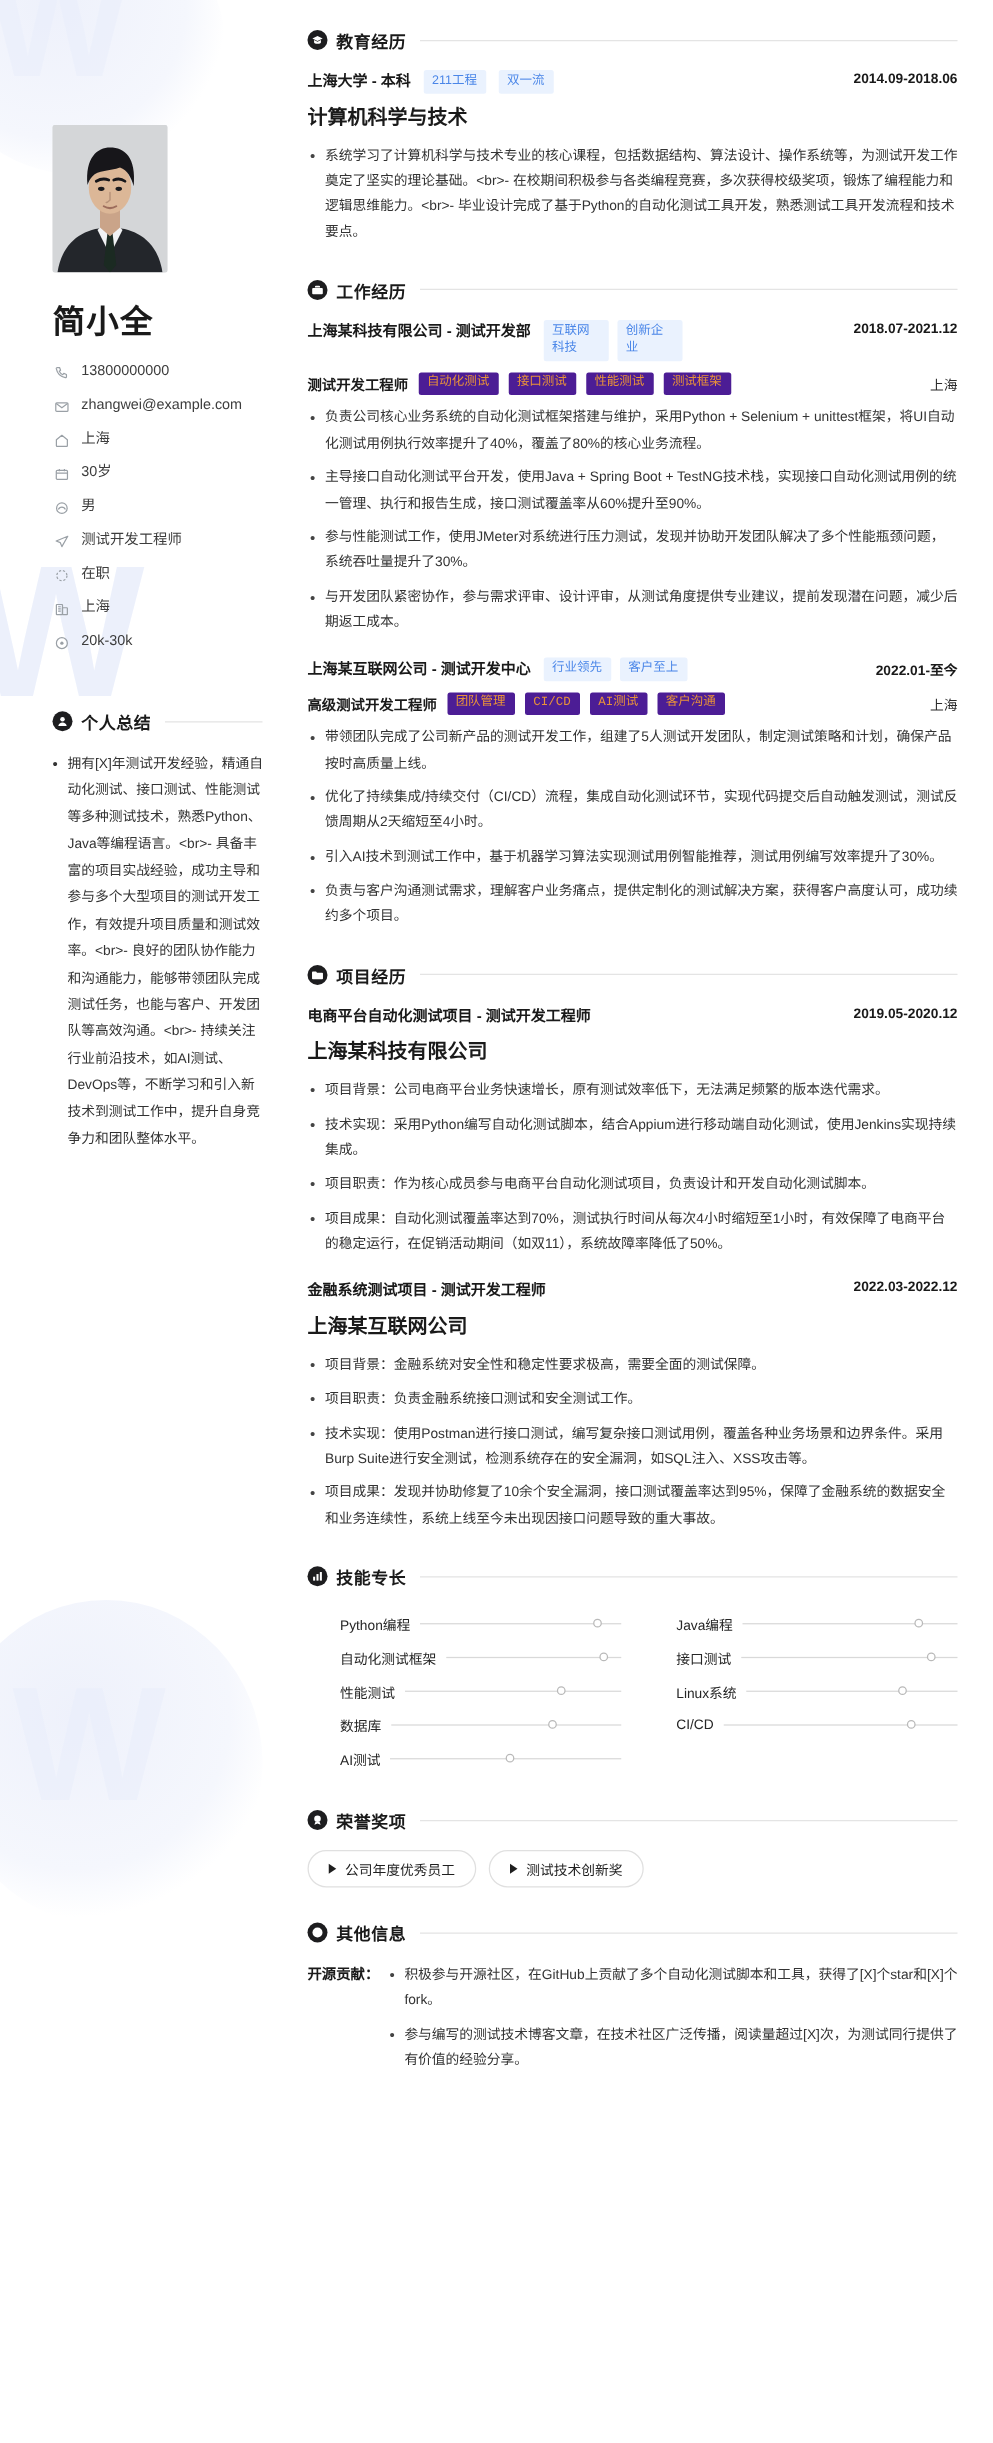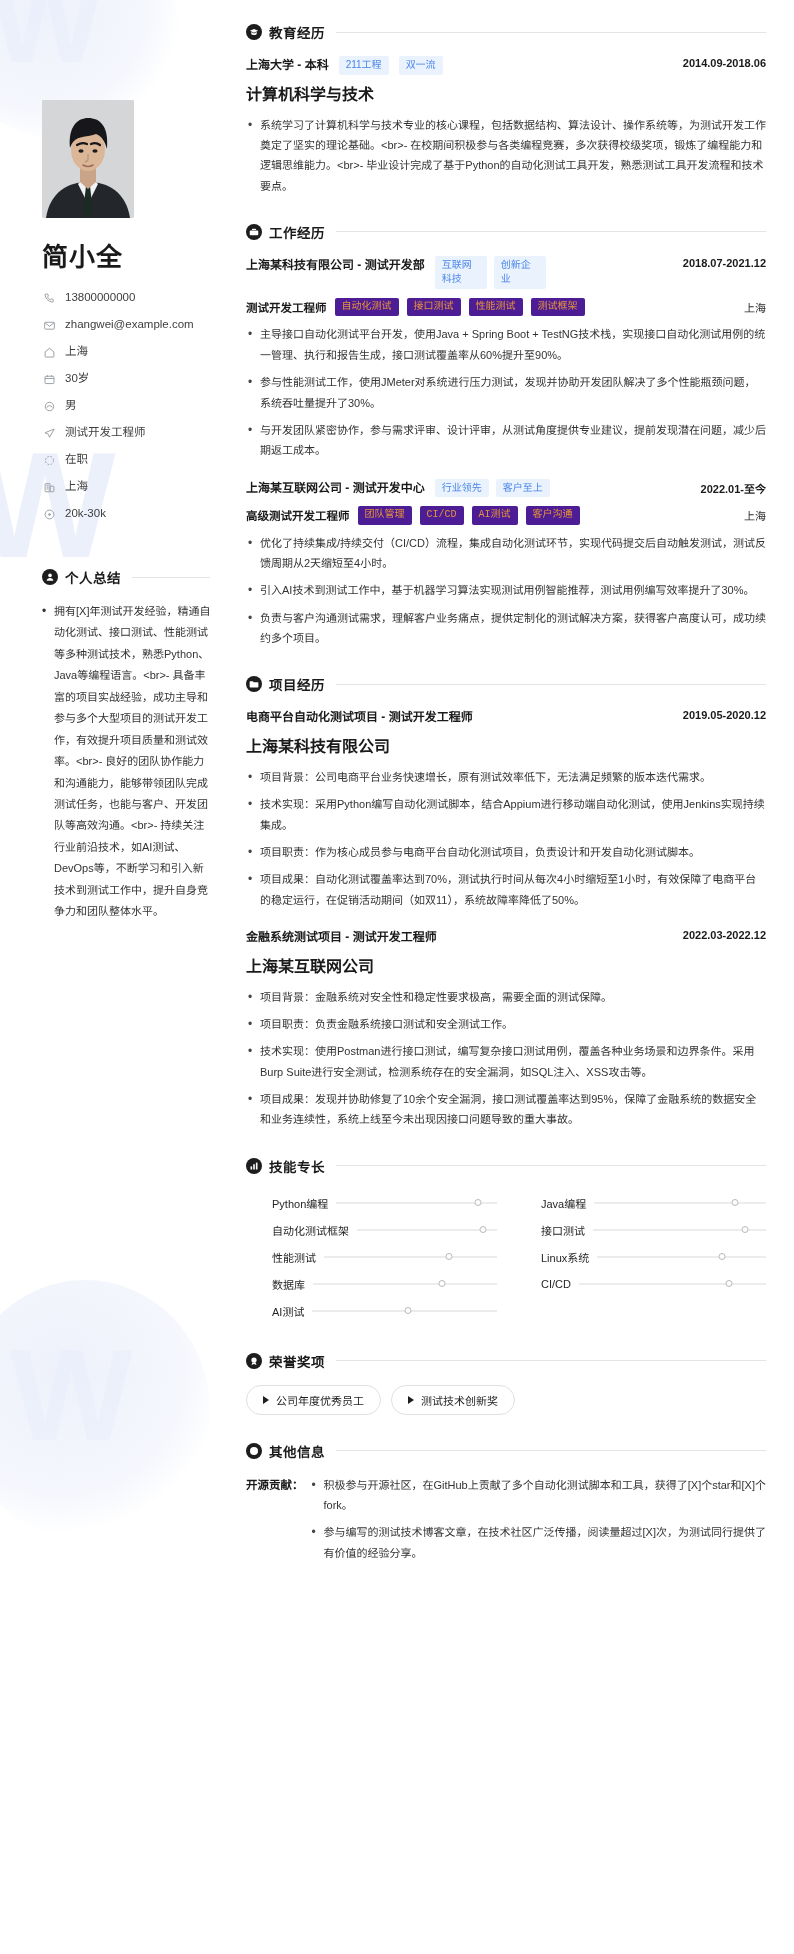"负责公司核心业务系统的自动化测试框架搭建与维护，采用Python +" li { html: none -> <li>负责公司核心业务系统的自动化测试框架搭建与维护，采用Python + Selenium + unittest框架，将UI自动化测试用例执行效率提升了40%，覆盖了80%的核心业务流程。</li> }
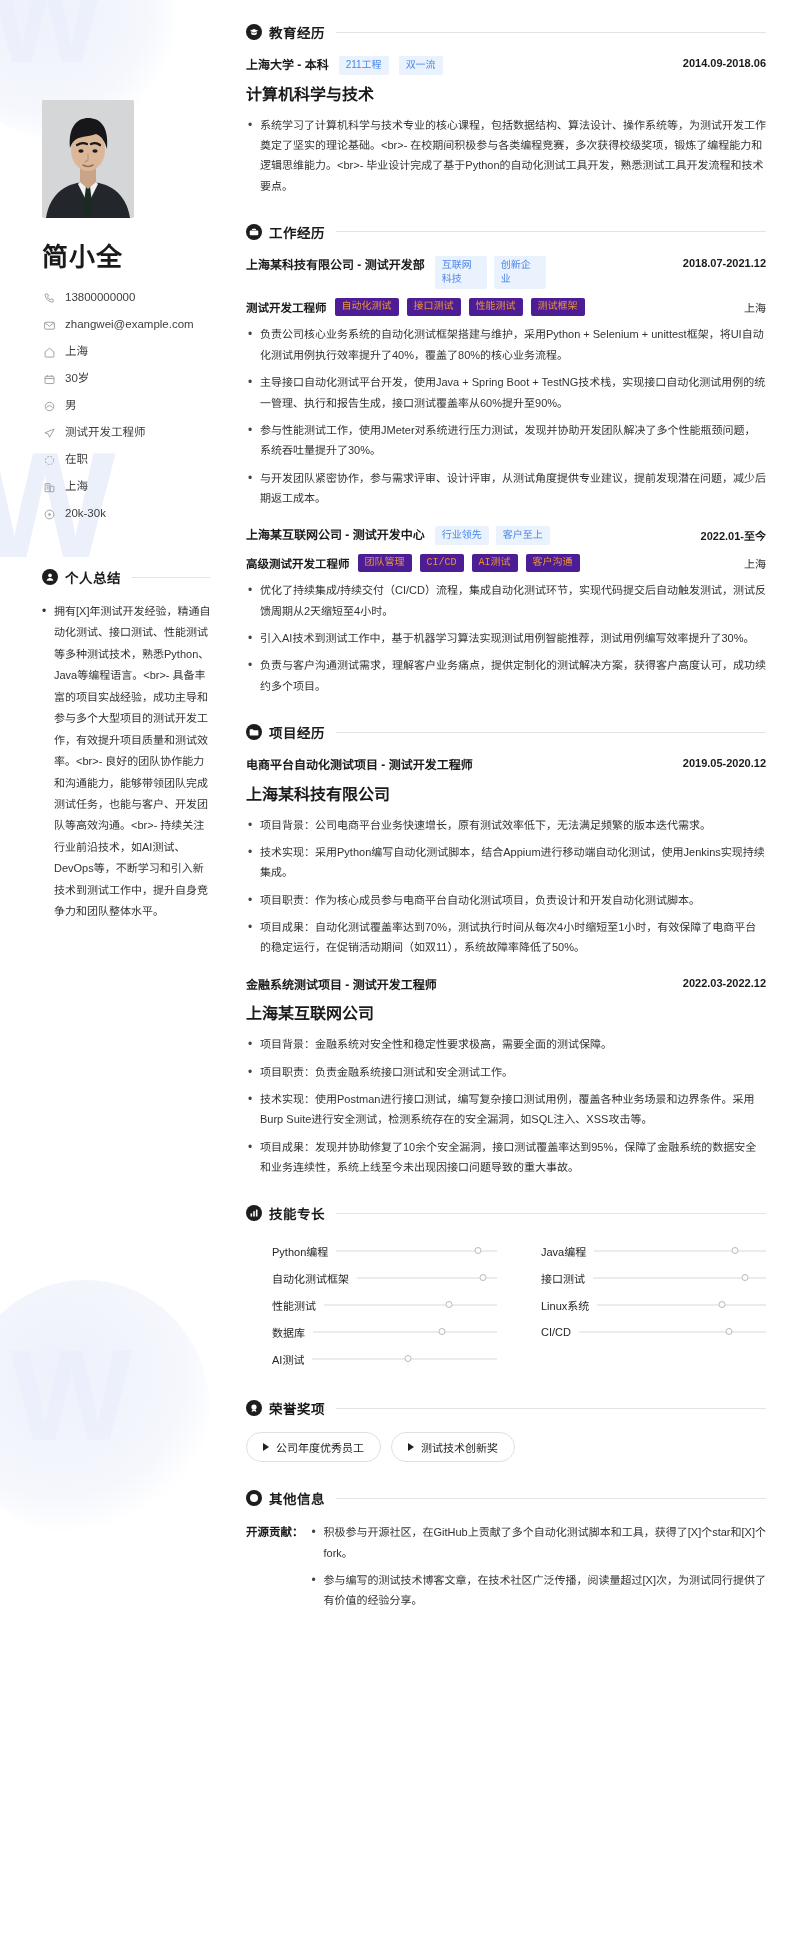"带领团队完成了公司新产品的测试开发工作，组建了5人测试开发团队，制定测试策略和计" li { html: none -> <li>带领团队完成了公司新产品的测试开发工作，组建了5人测试开发团队，制定测试策略和计划，确保产品按时高质量上线。</li> }
